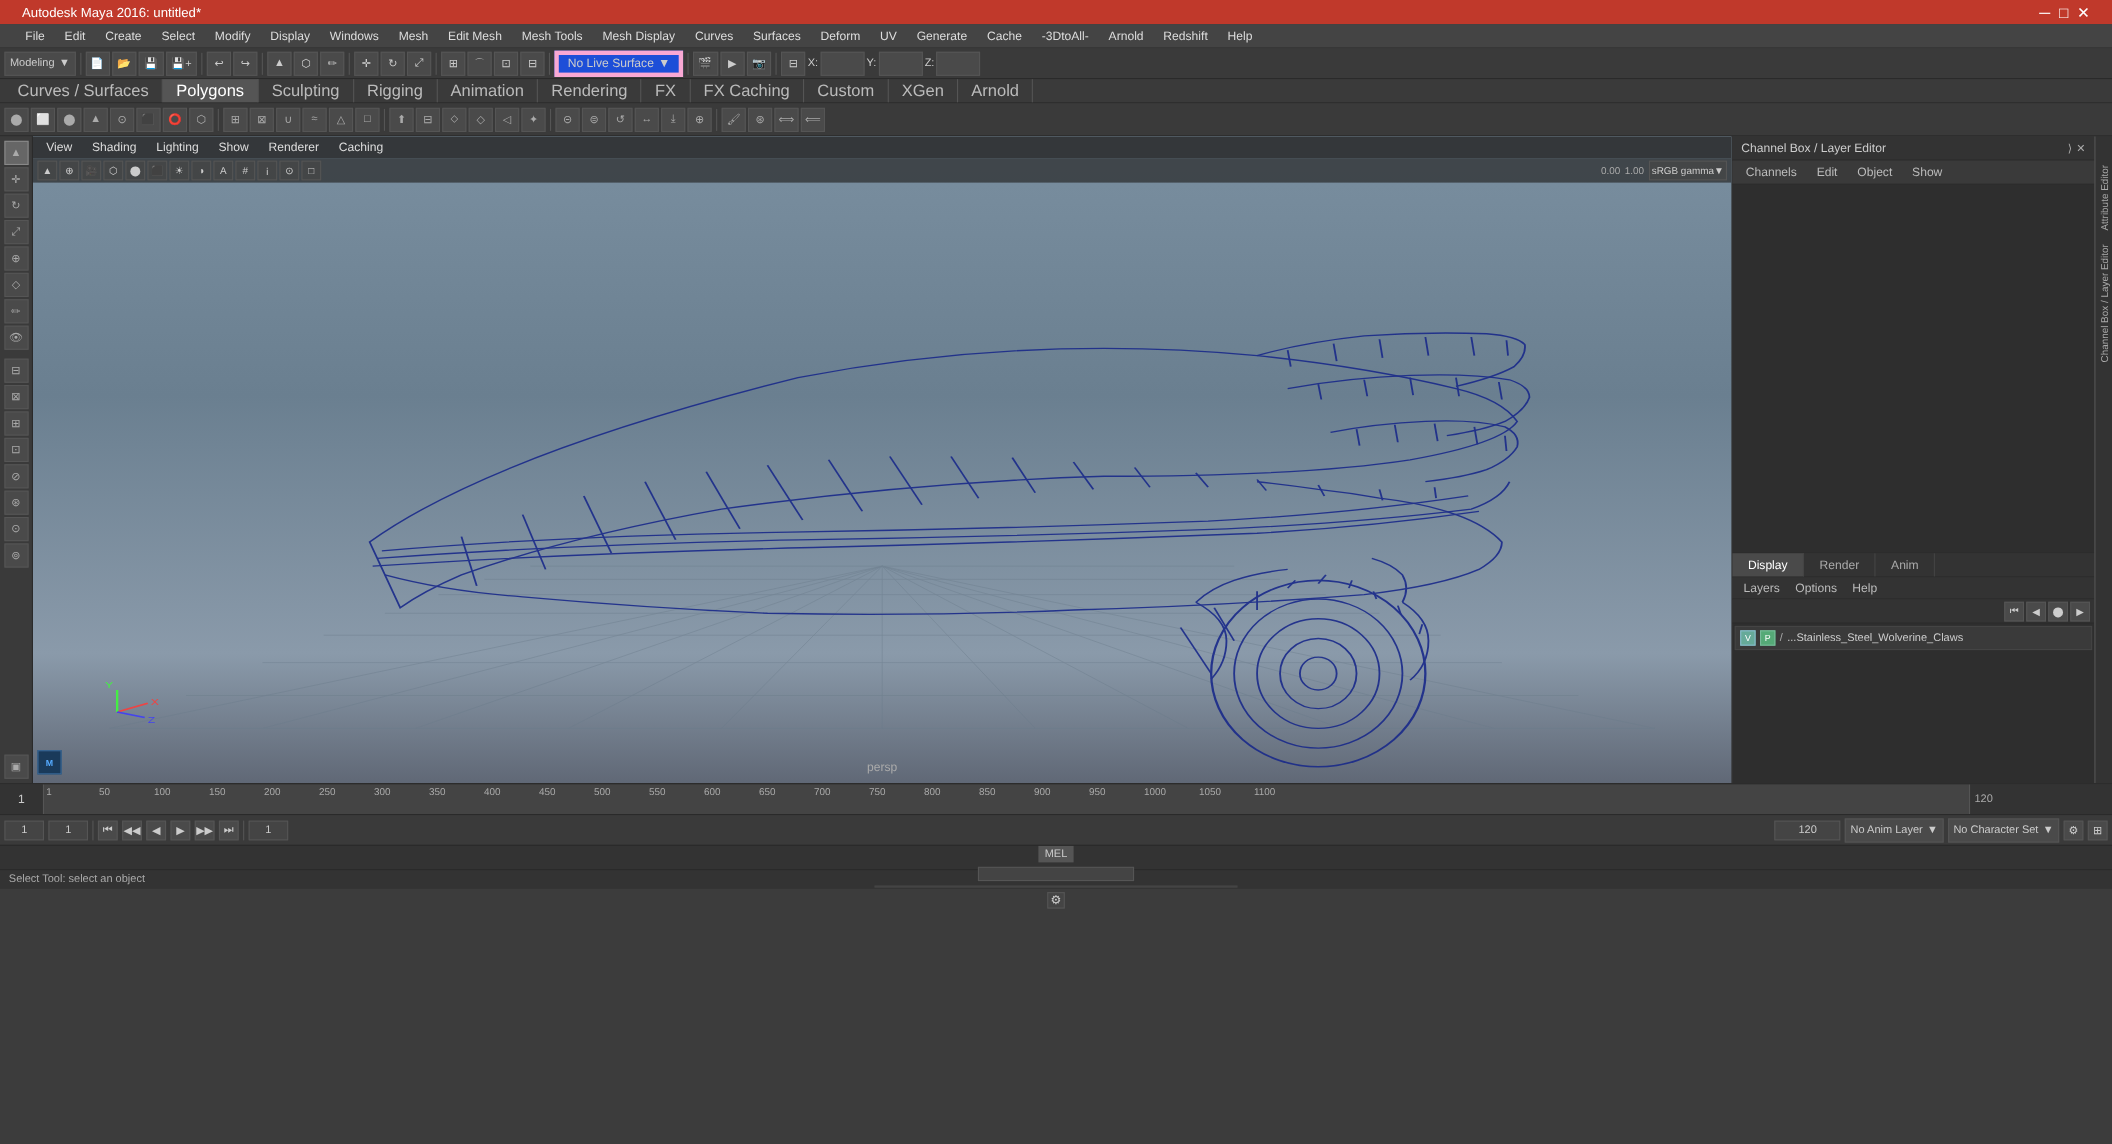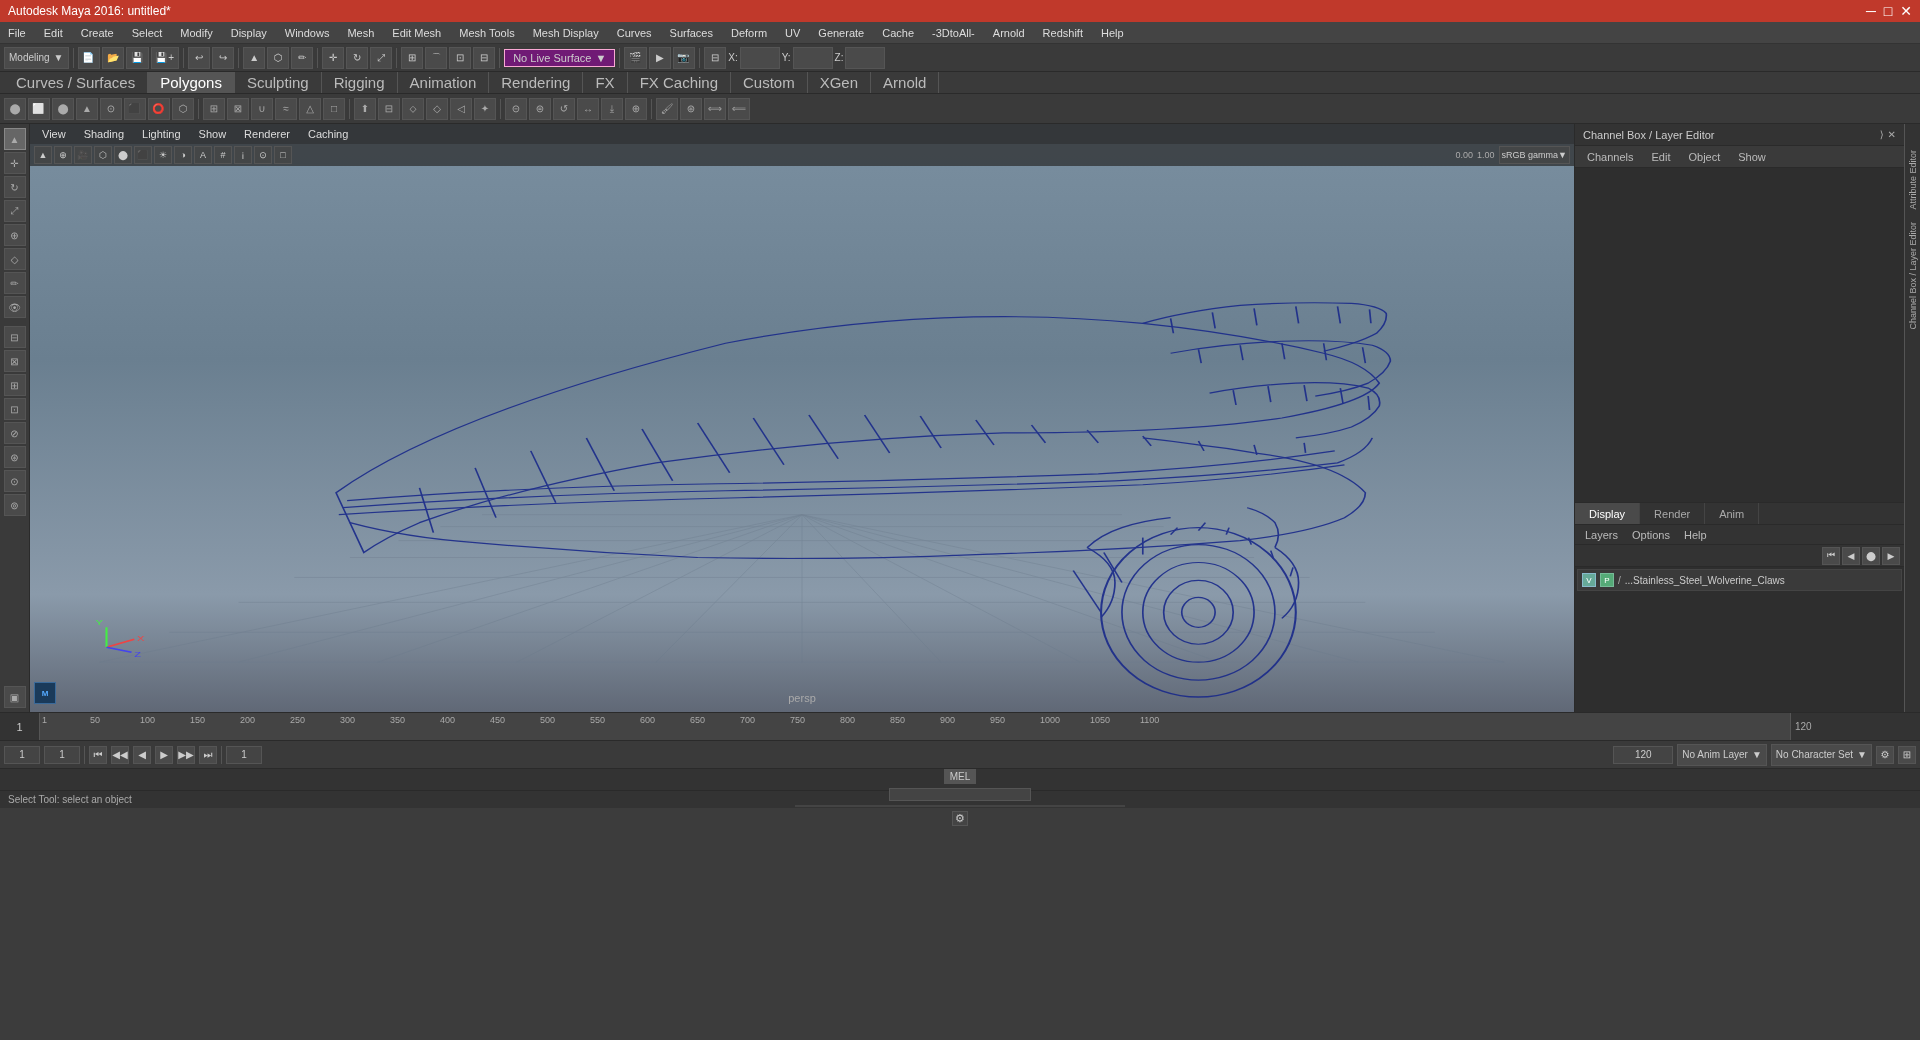"Autodesk Maya 2016: untitled*" #title-bar { padding: 0 8px -> 0 20px }
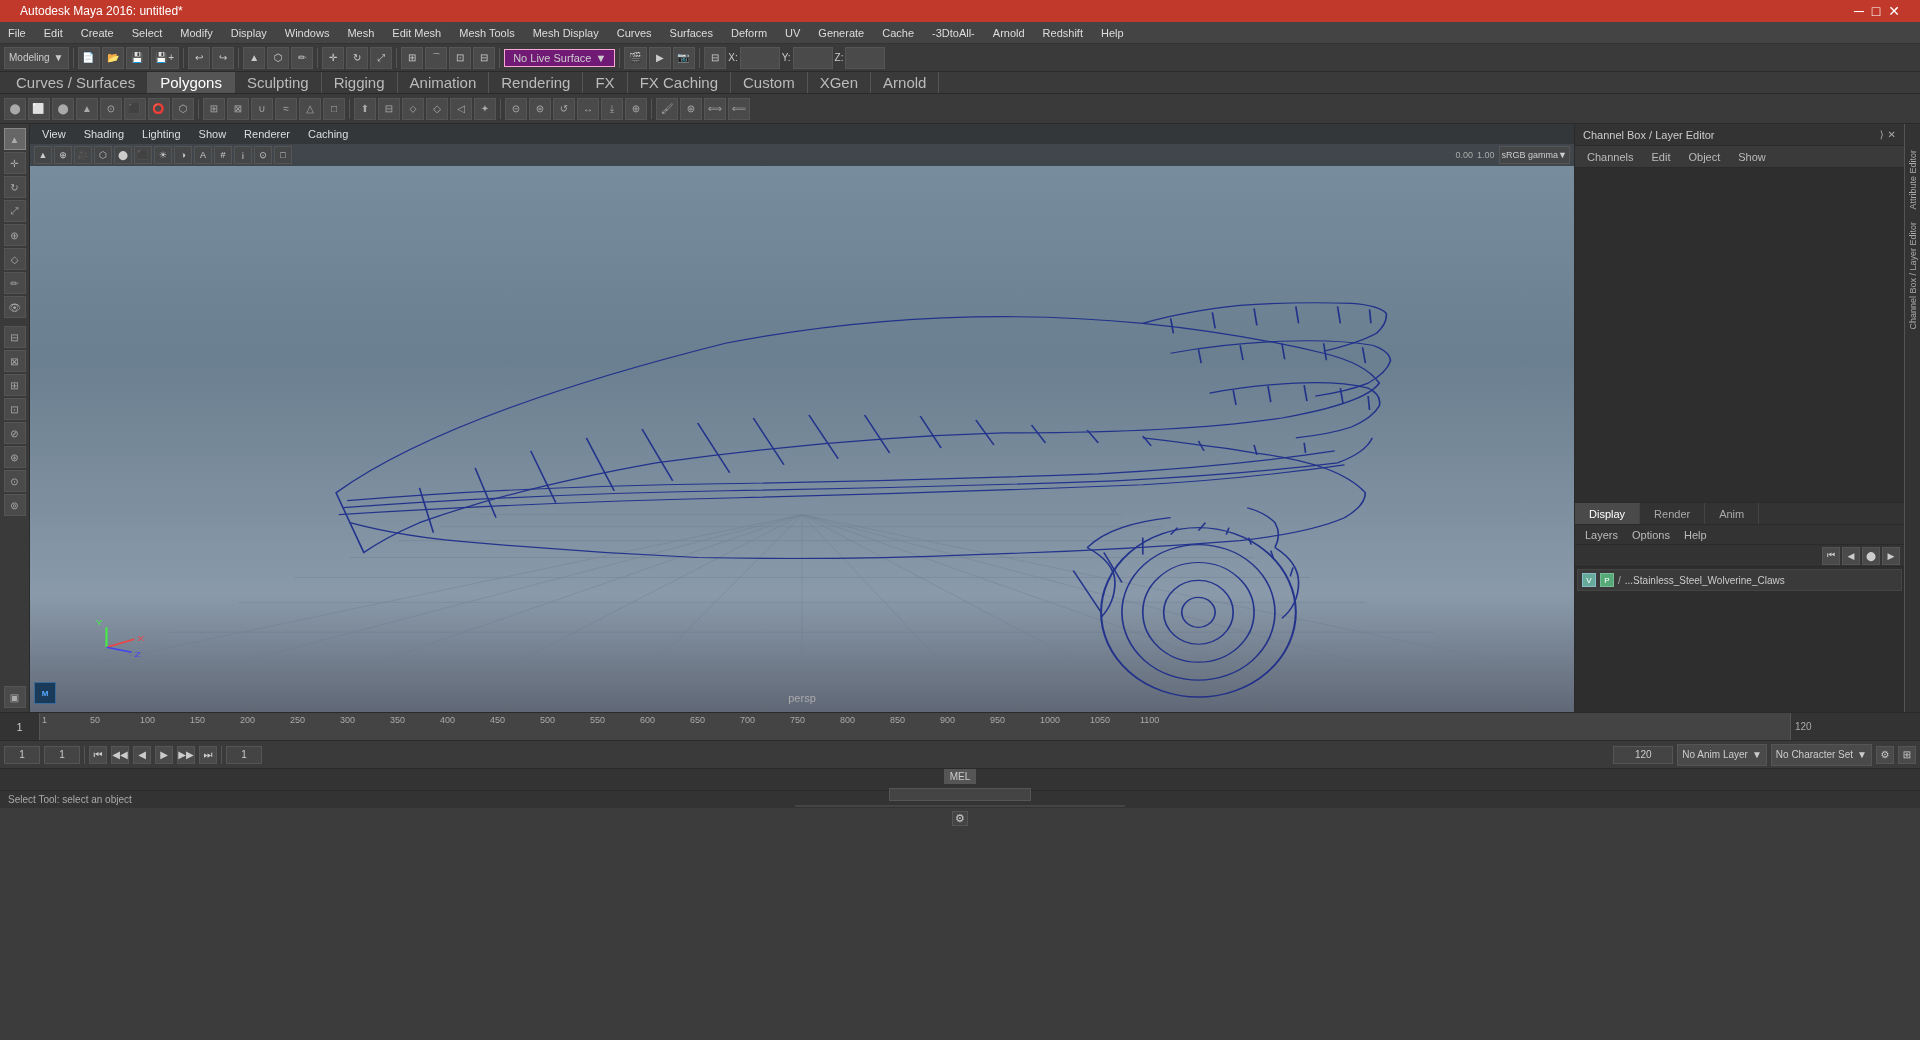"File" #menu-bar { padding: 0 0 -> 0 15px }
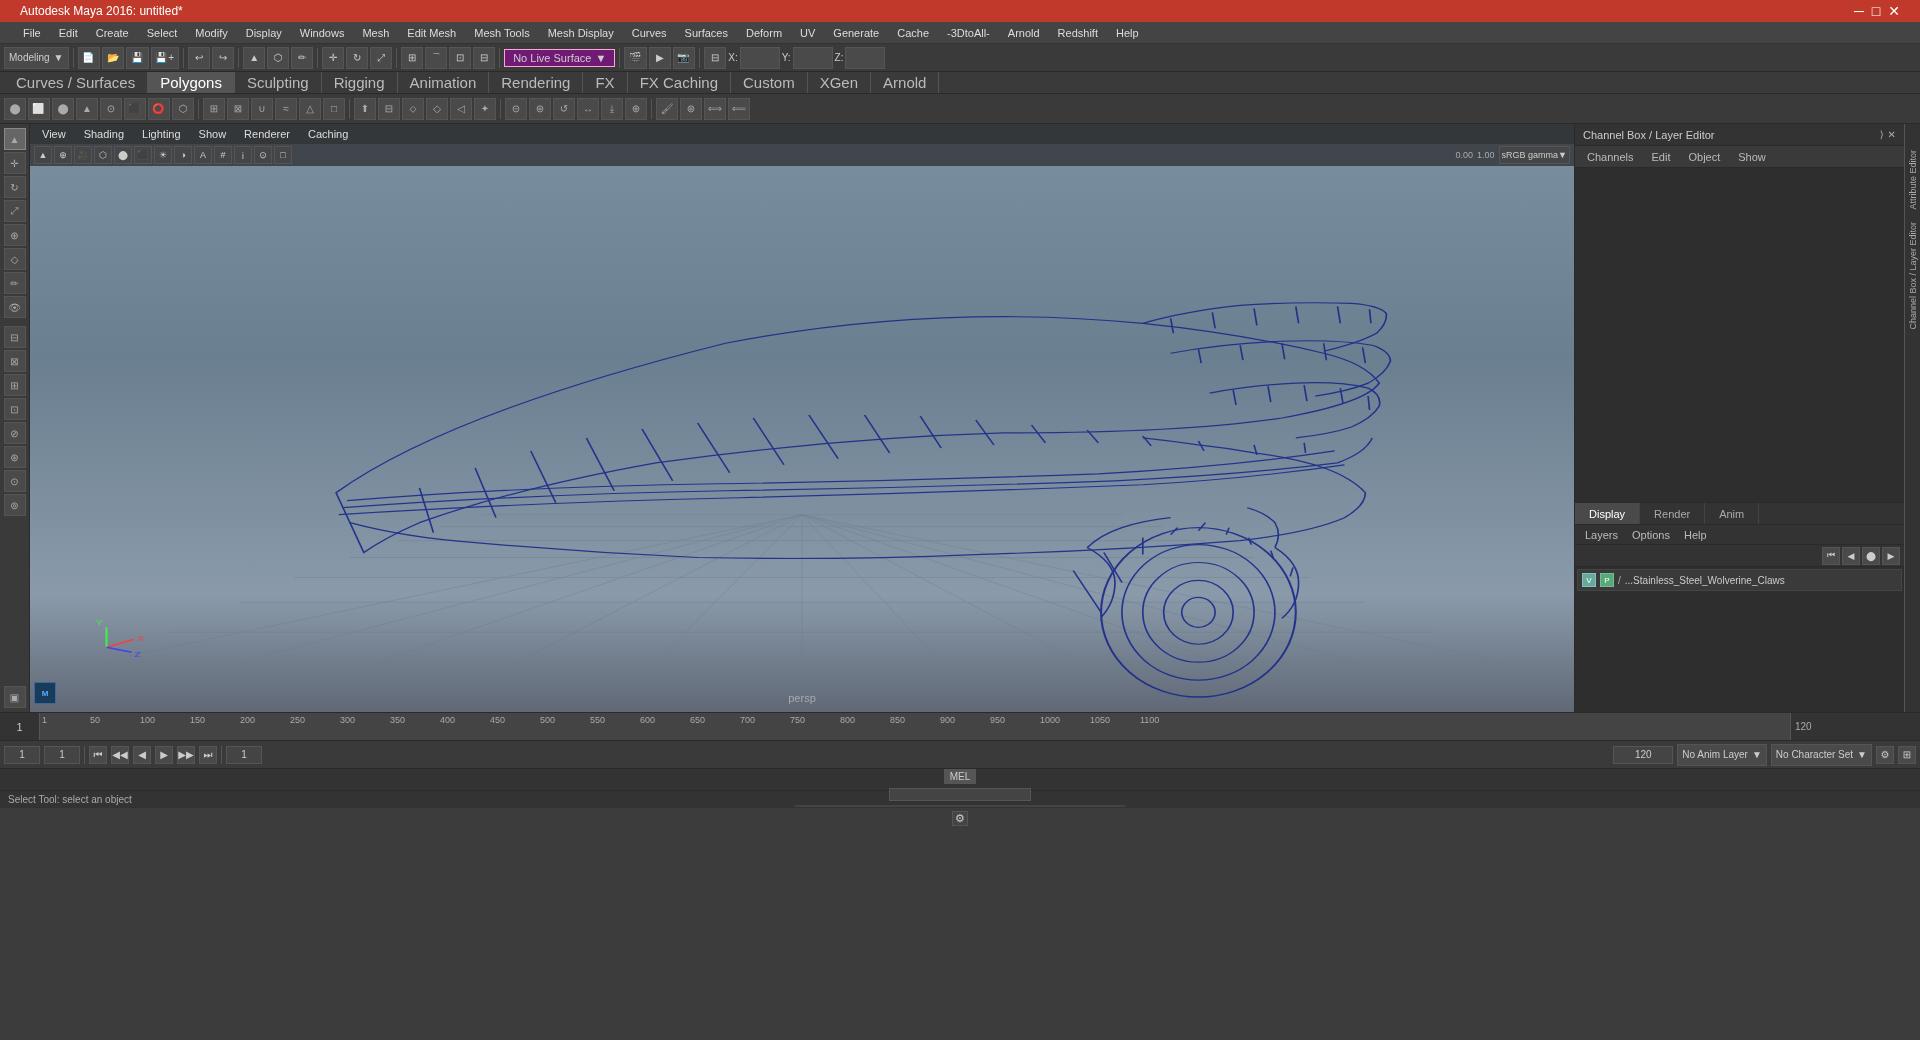"No Live Surface" .no-live-surface { background: #701a75 -> #1d4ed8; border: 1px solid #f9a8d4 -> 4px solid #f9a8d4 }
